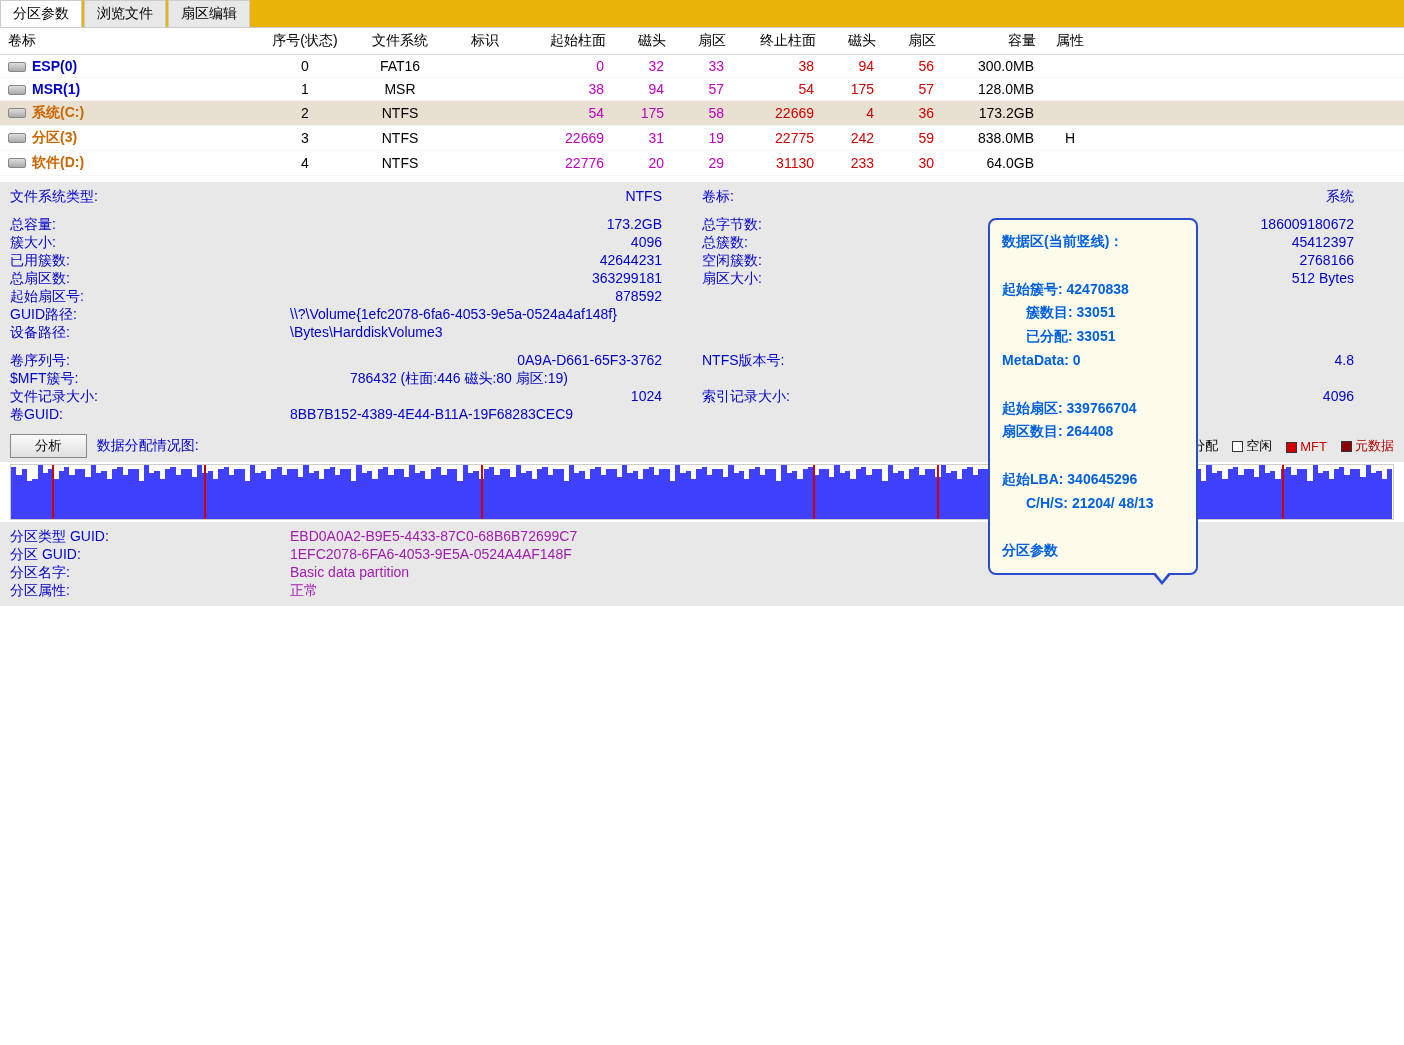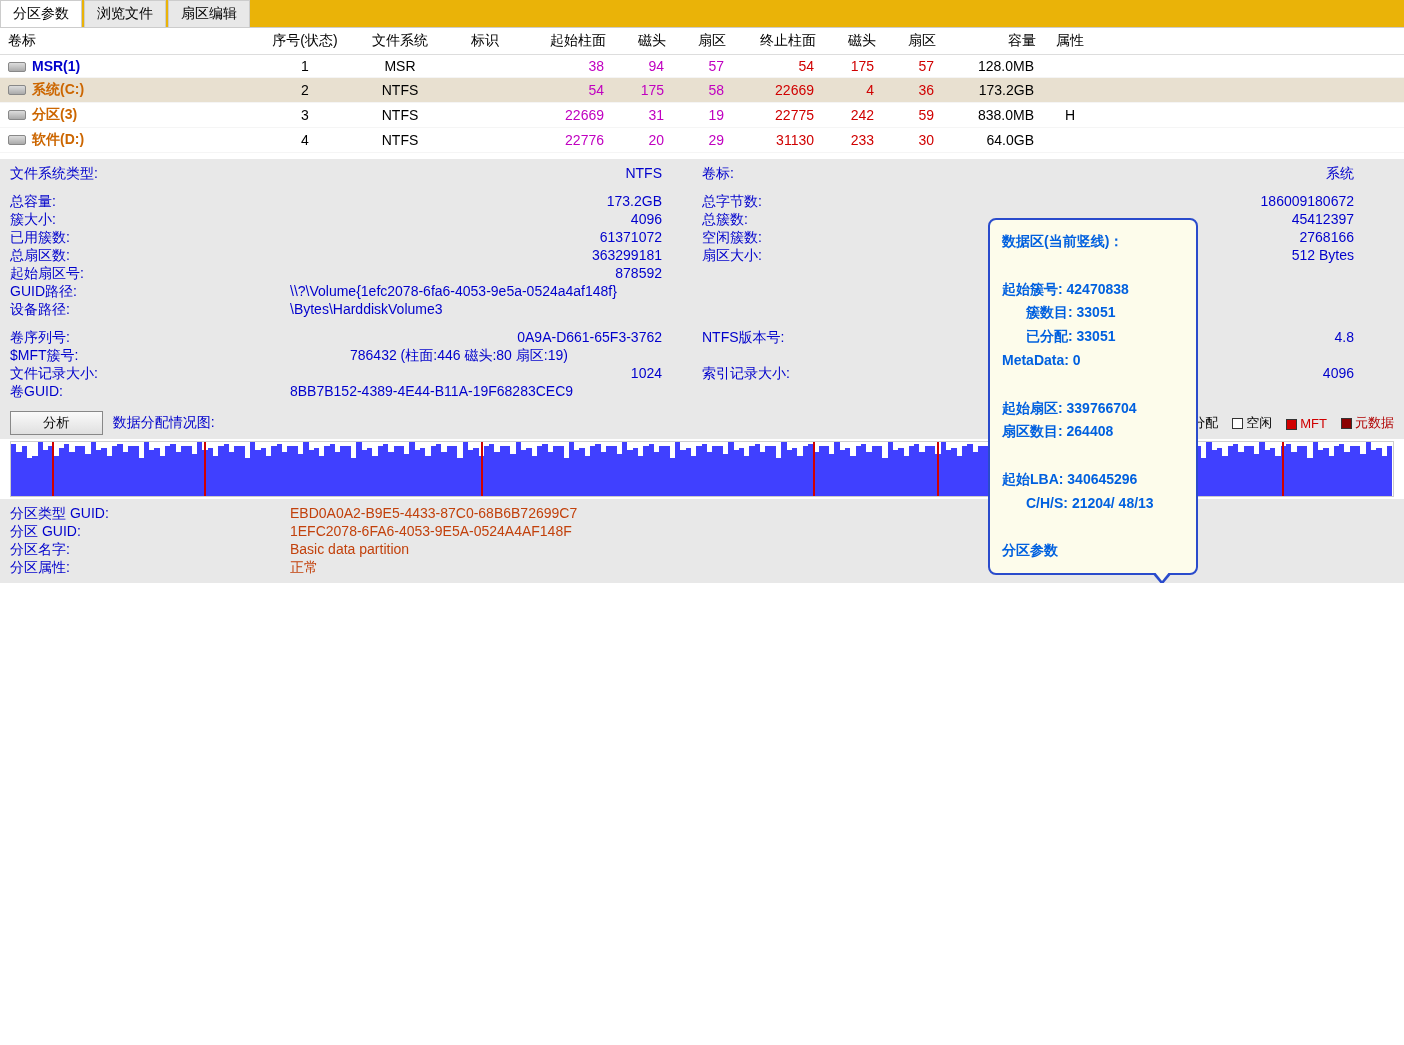"ESP(0)" tr { html: none -> <tr> <td><span></span><span>ESP(0)</span></td> <td>0</td> <td>FAT16</td> <td></td> <td>0</td> <td>32</td> <td>33</td> <td>38</td> <td>94</td> <td>56</td> <td>300.0MB</td> <td></td> <td></td> </tr> }
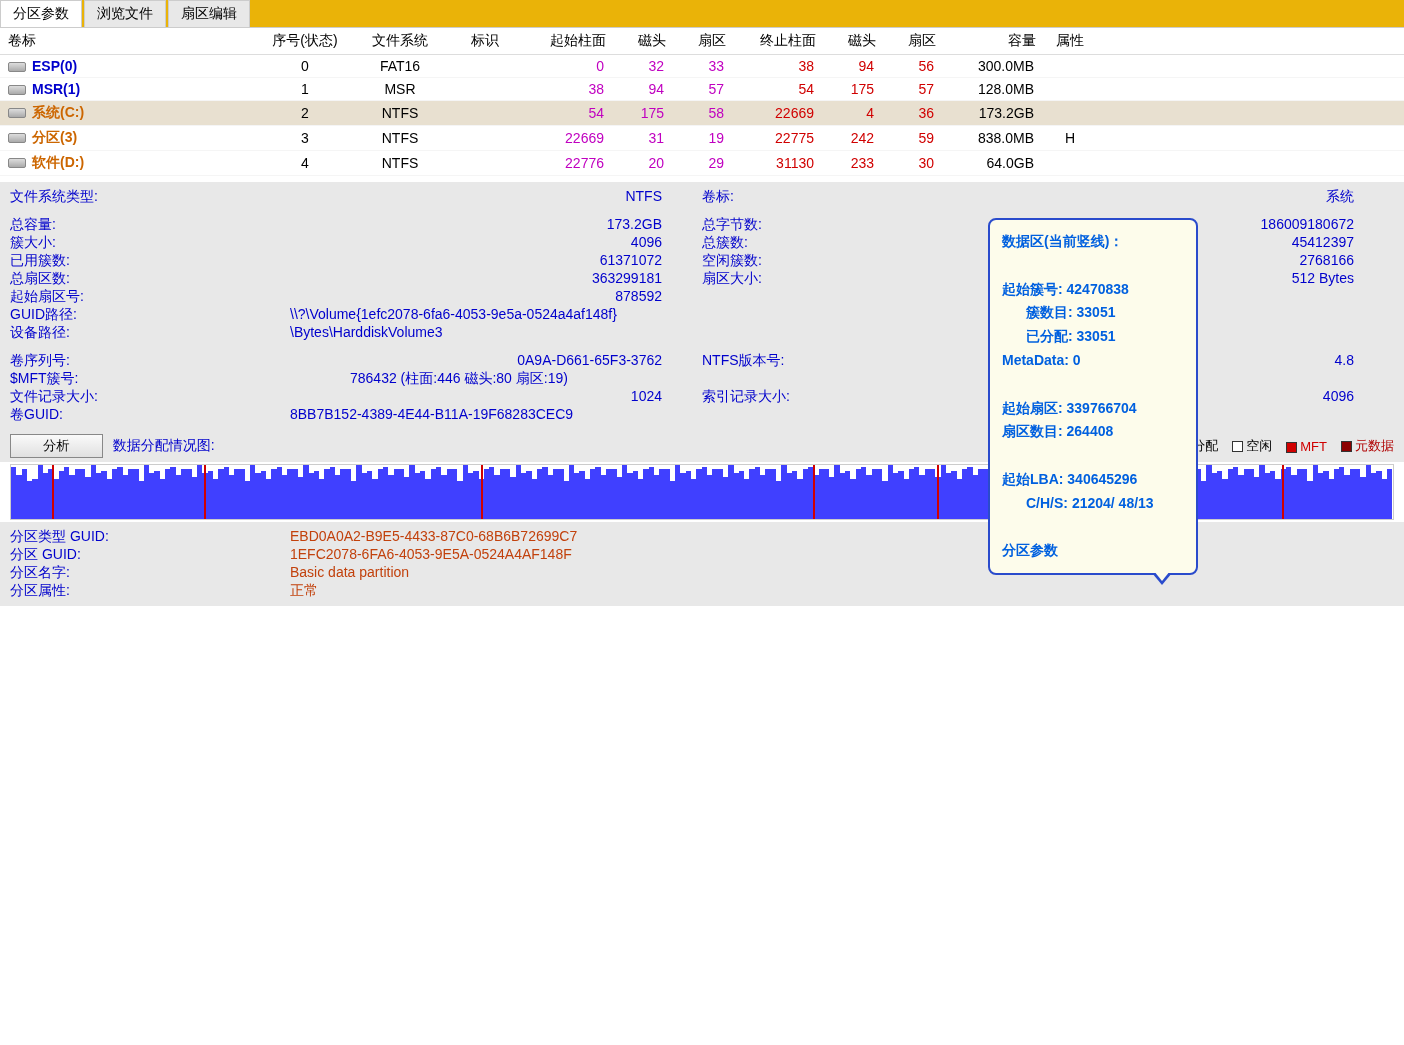"61371072" span.val { text: 61371072 -> 42644231 }
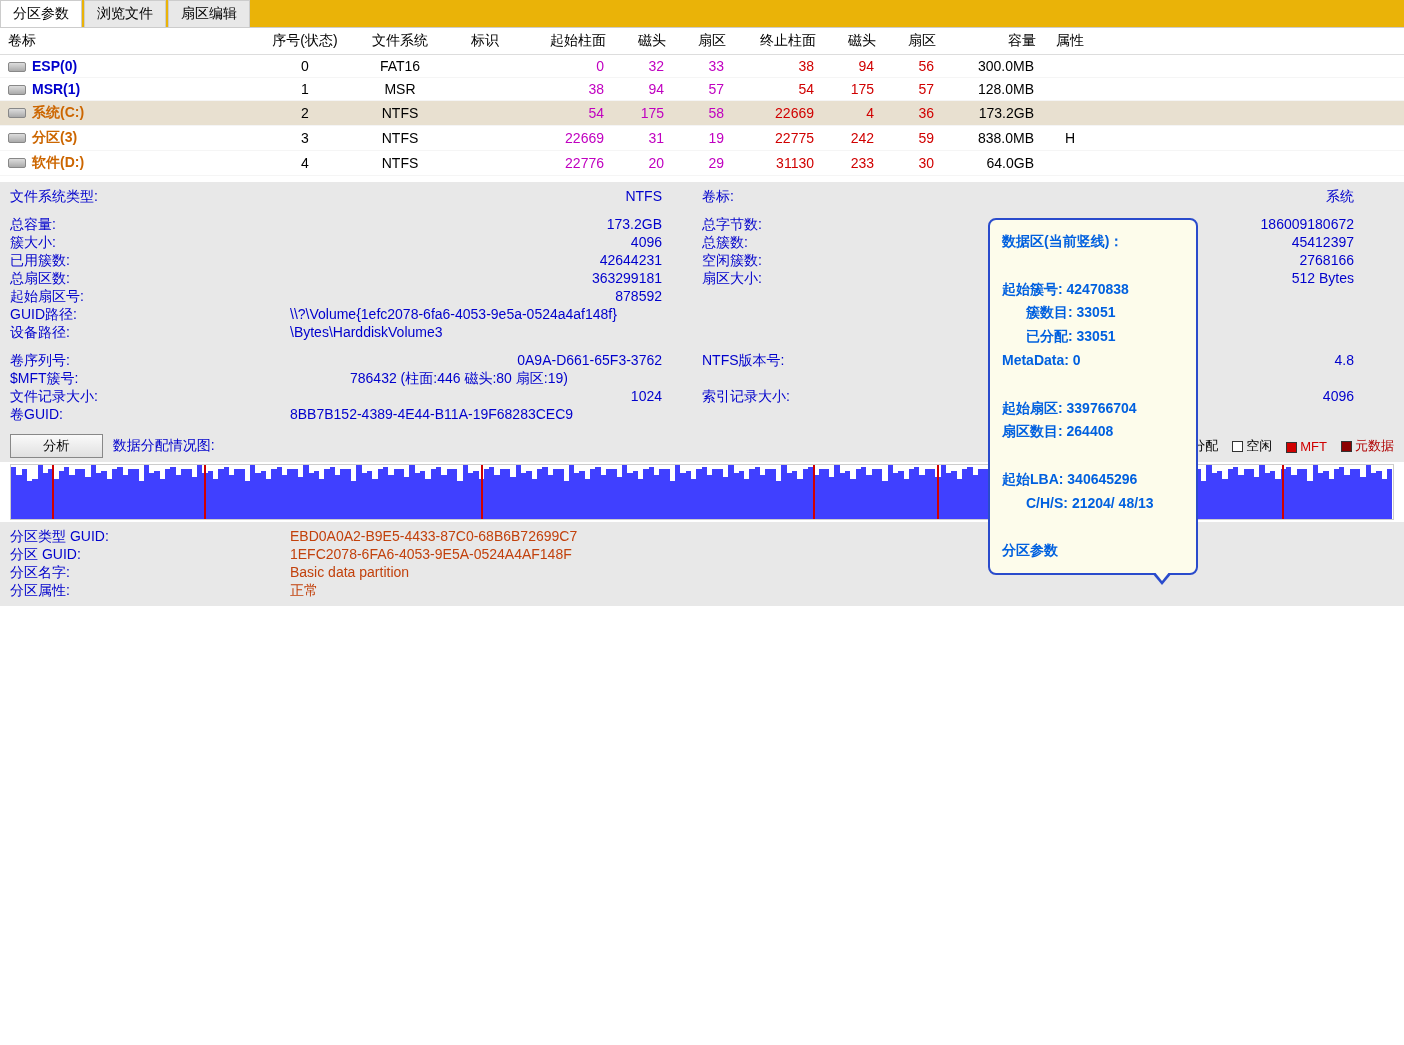"分析" .btn { padding: 2px 32px -> 2px 24px }
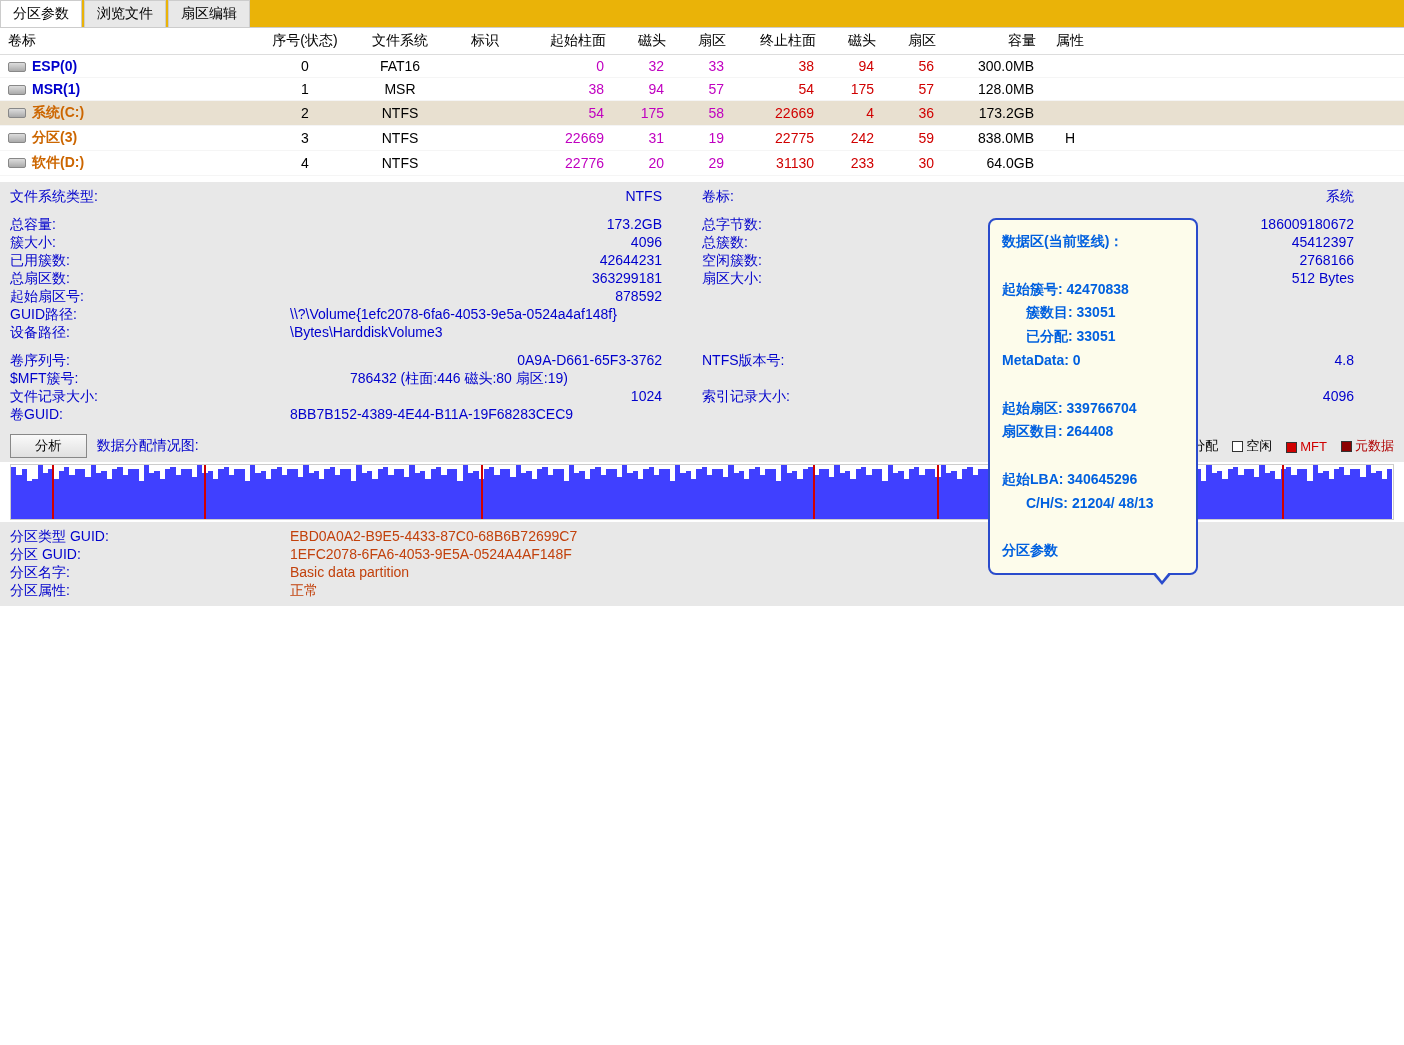"EBD0A0A2-B9E5-4433-87C0-68B6B72699C7" .bval { color: #c2410c -> #a21caf }
